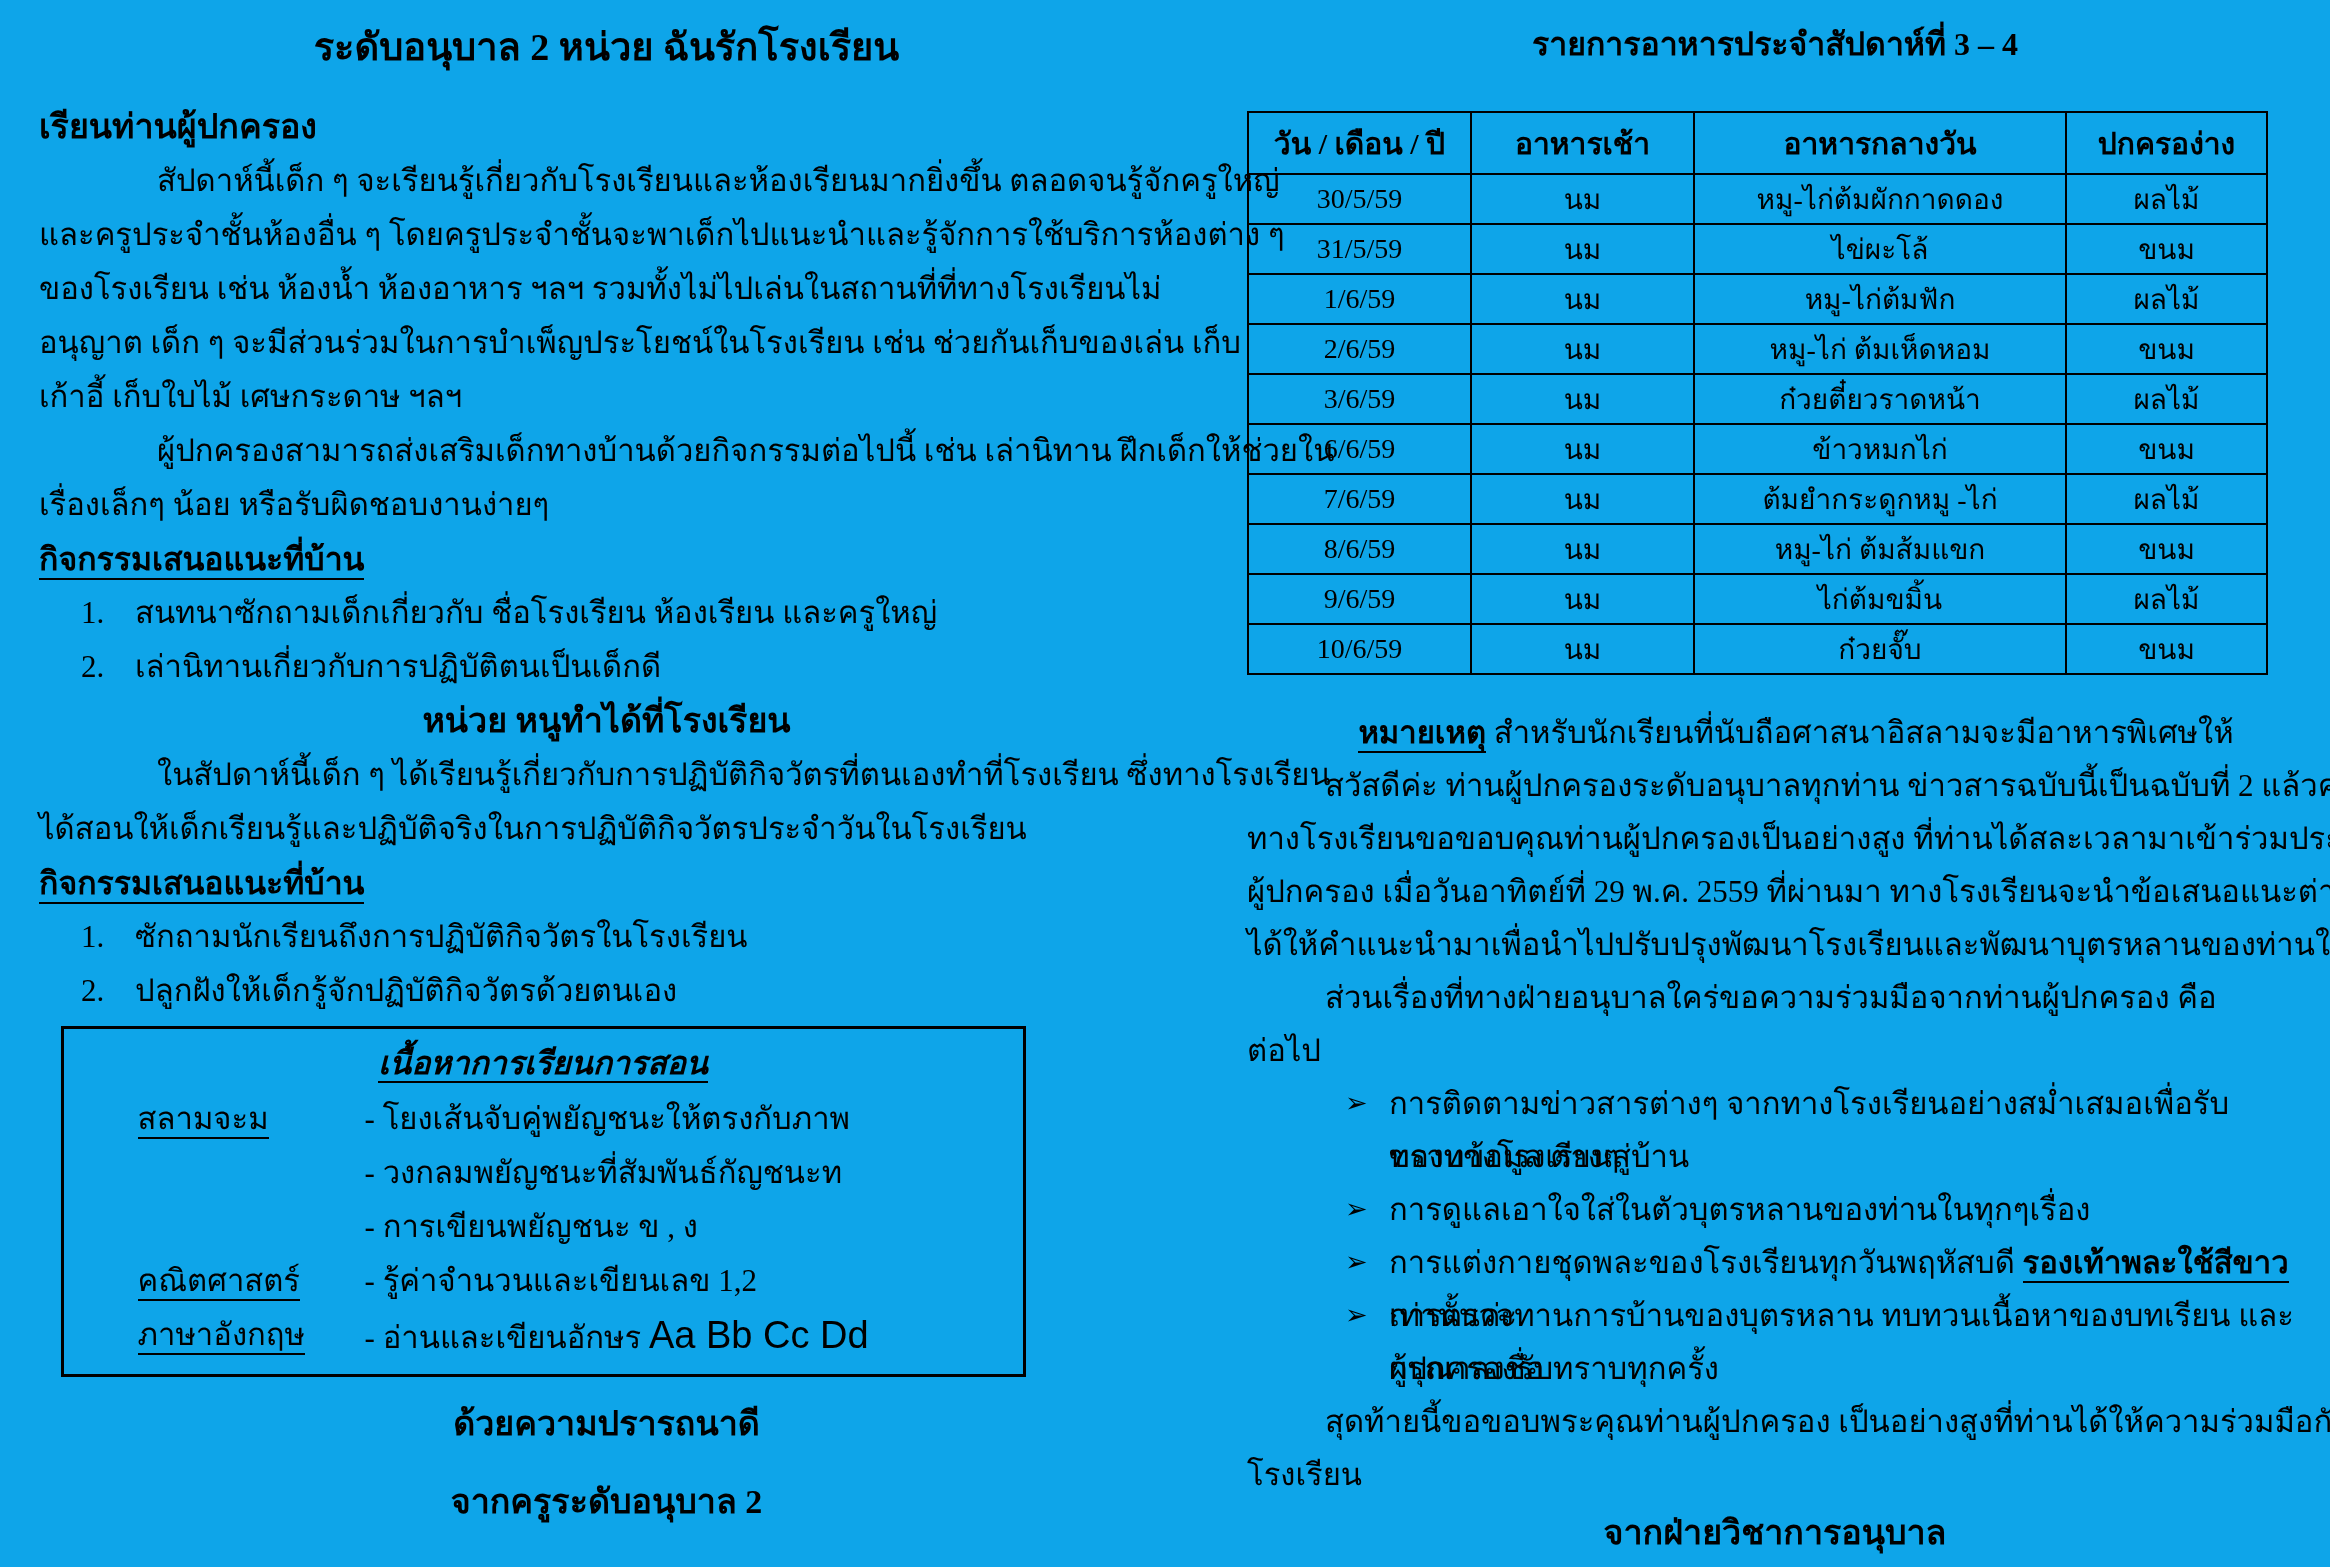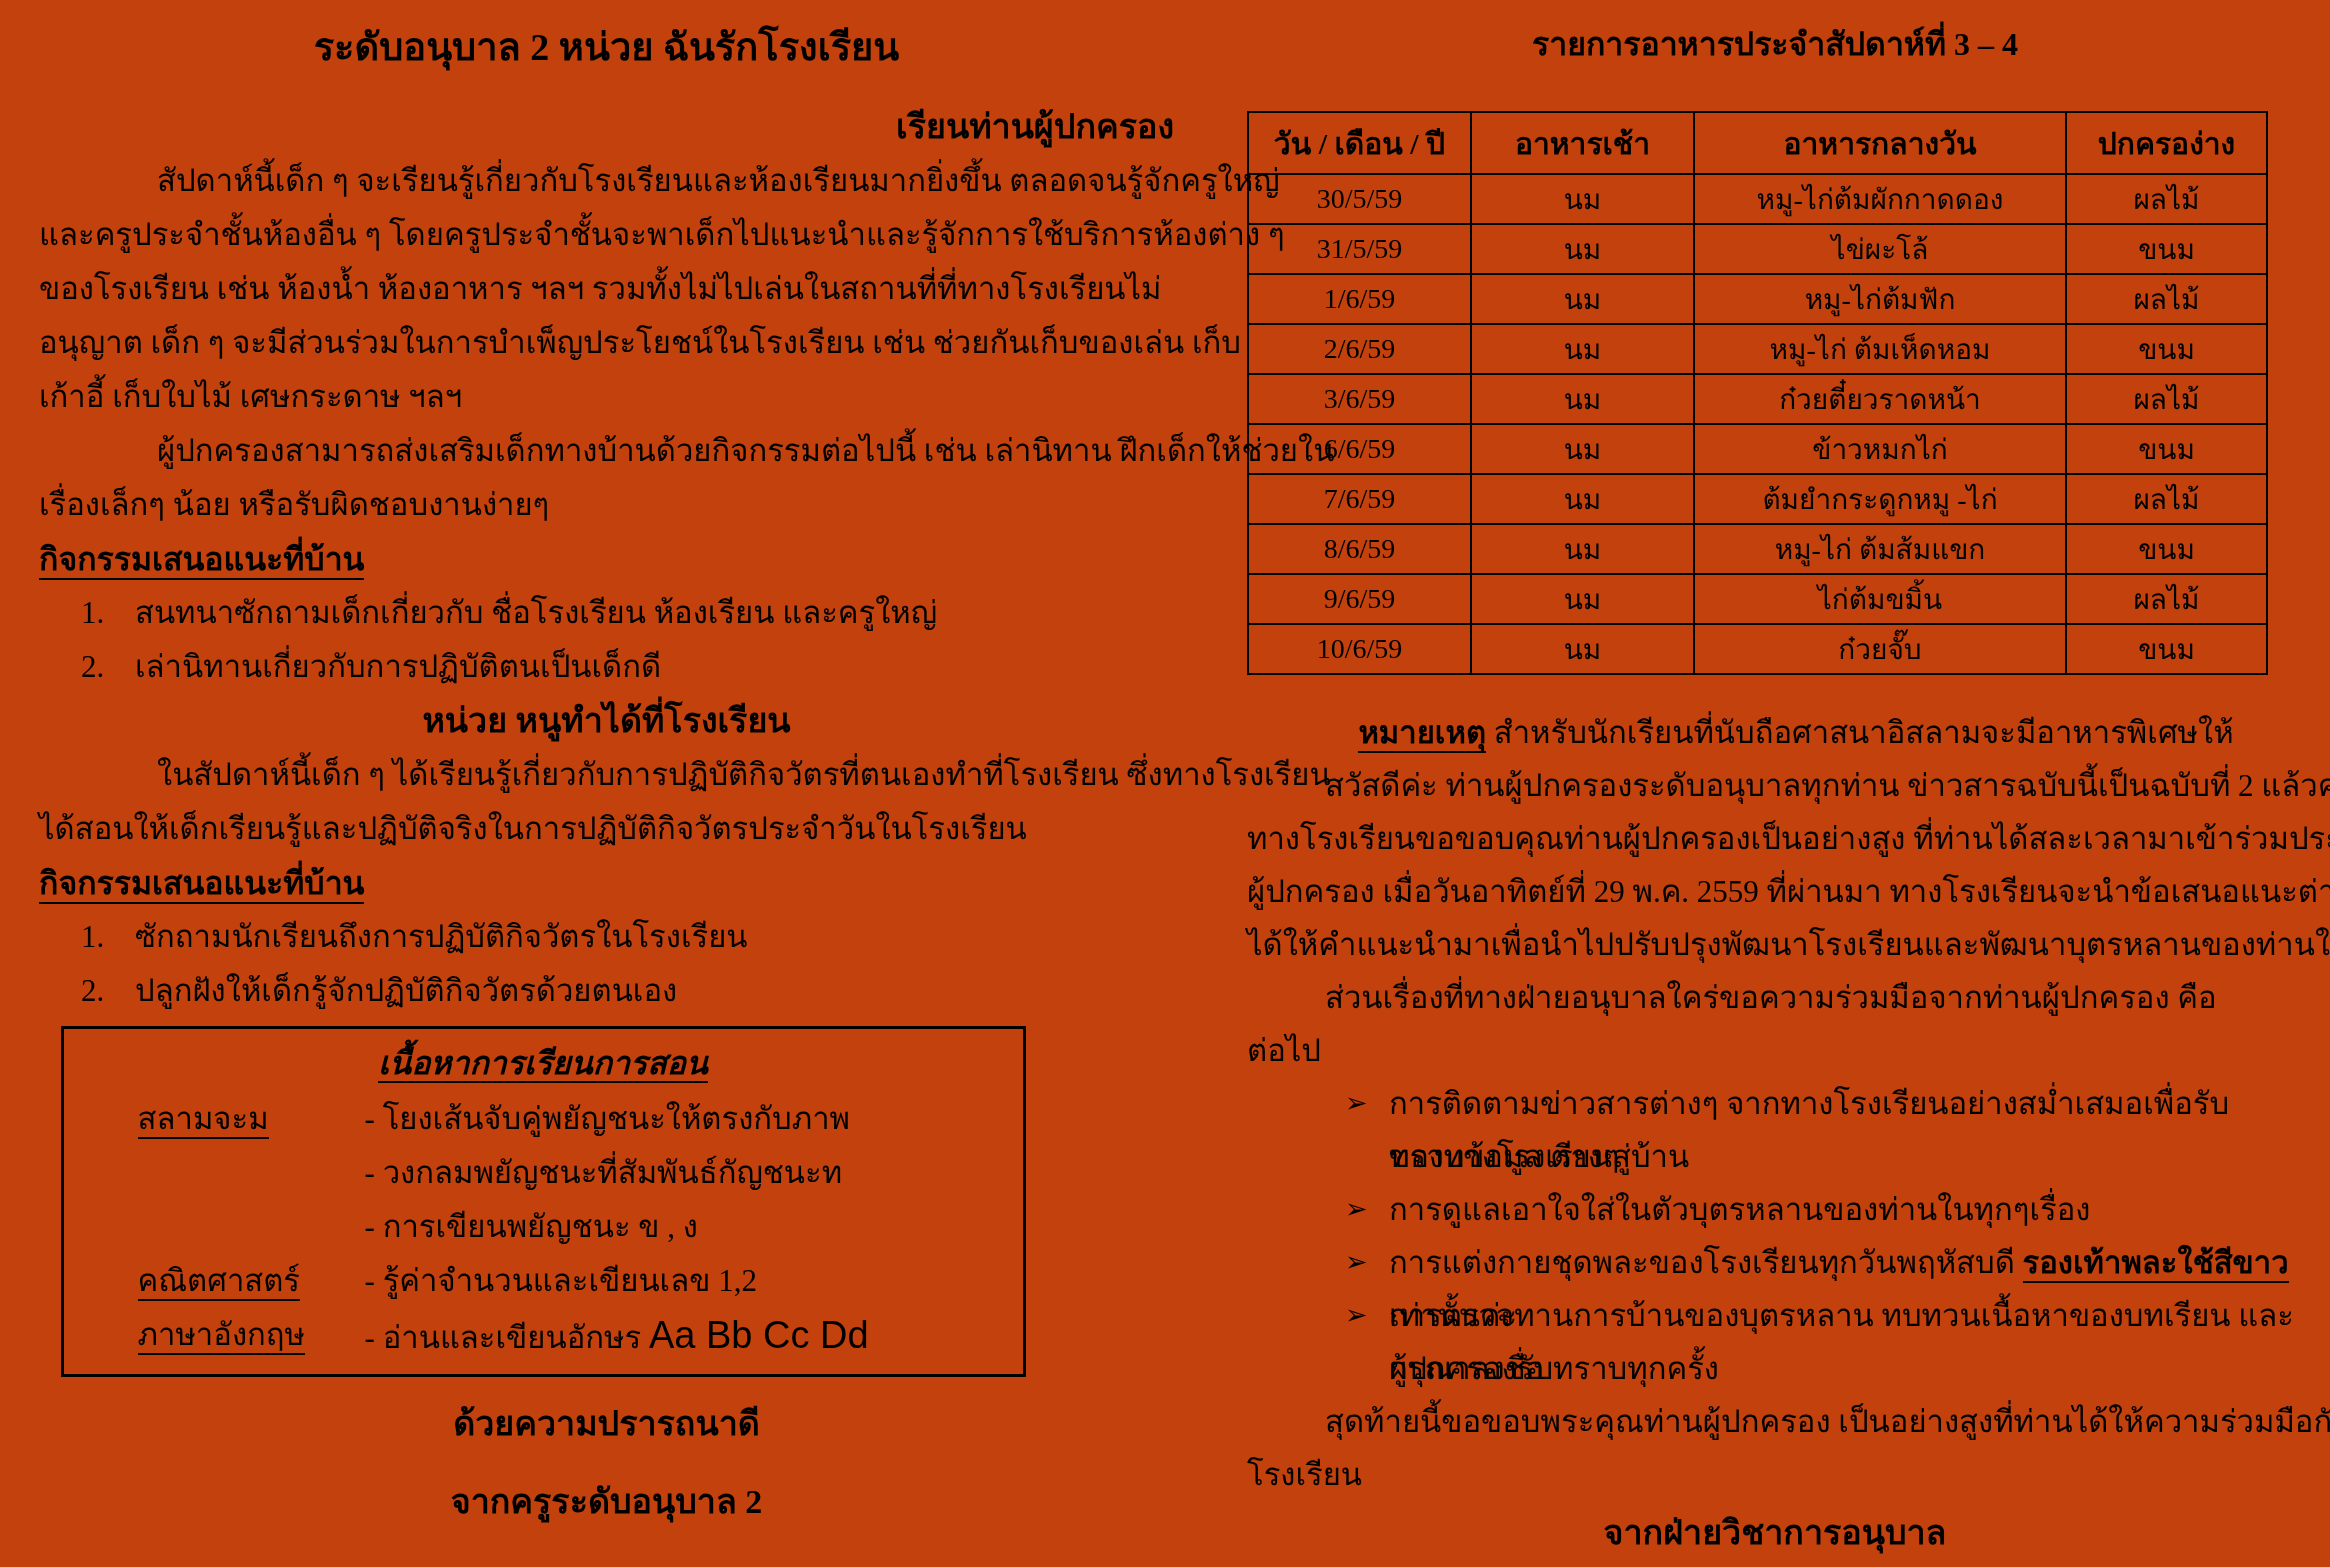"ระดับอนุบาล 2 หน่วย ฉันรักโรงเรียน" #sheet { background: #c2410c -> #0ea5e9 }
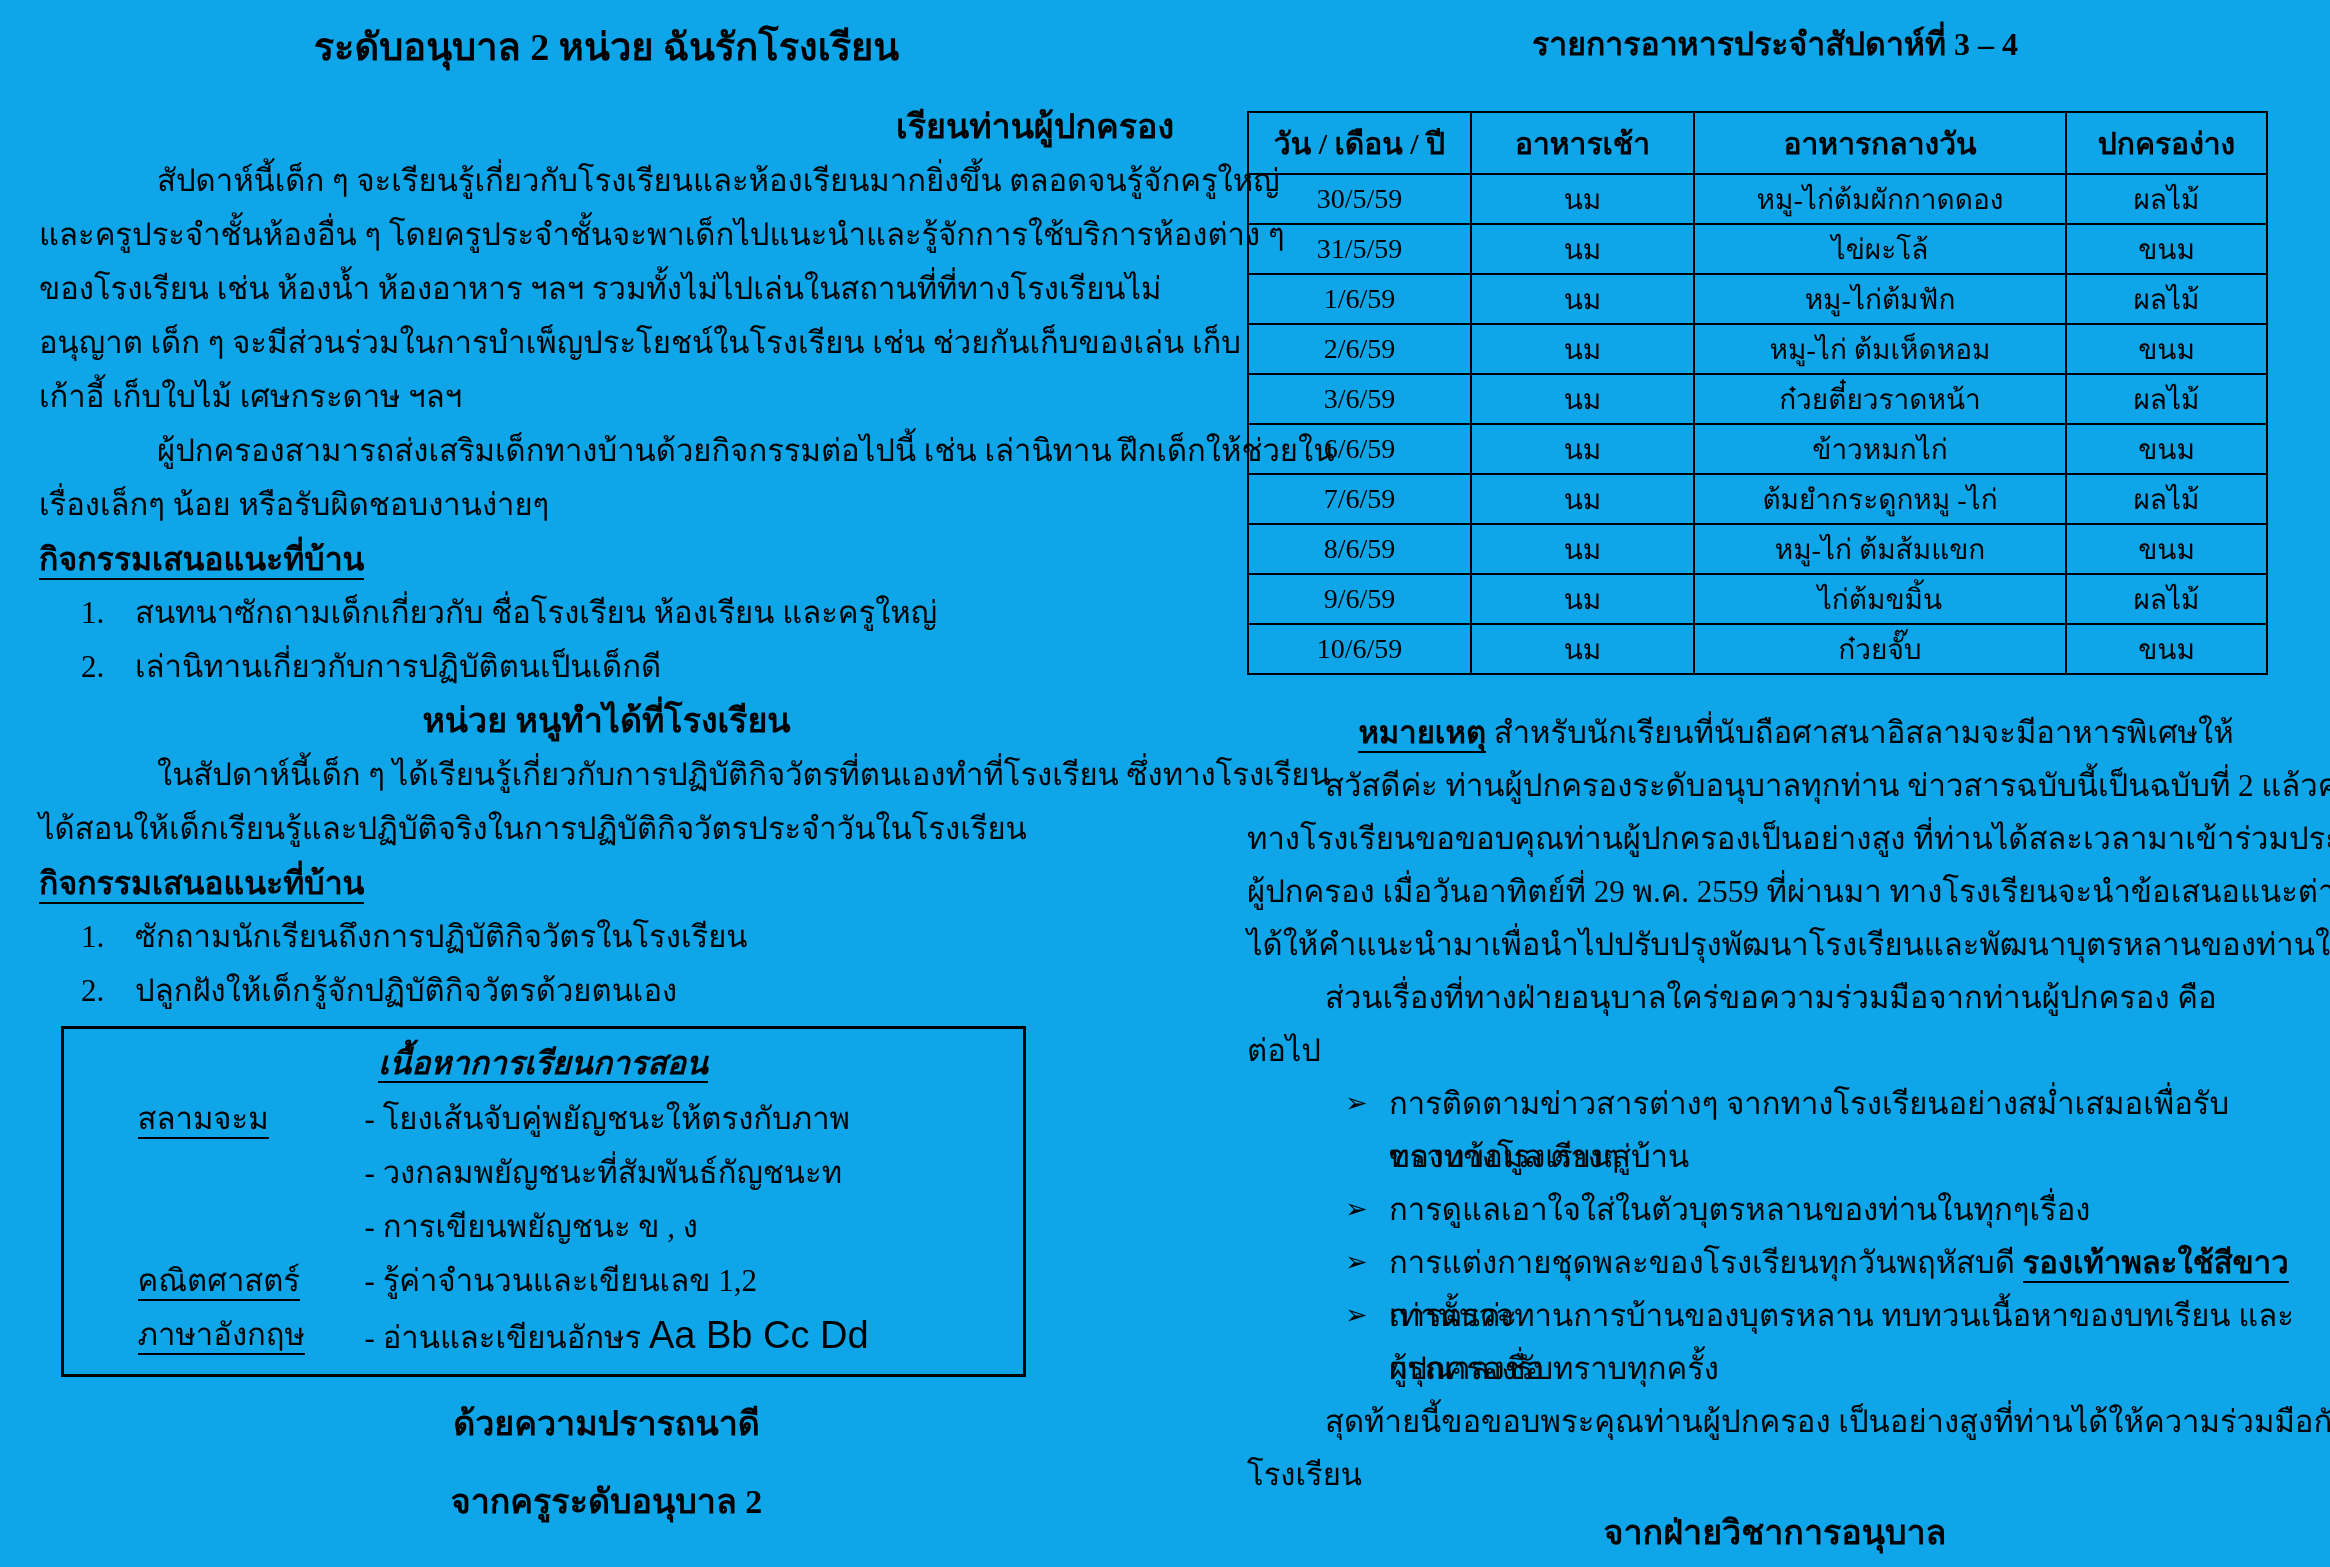"เรียนท่านผู้ปกครอง" .lp-salutation { text-align: right -> none }
